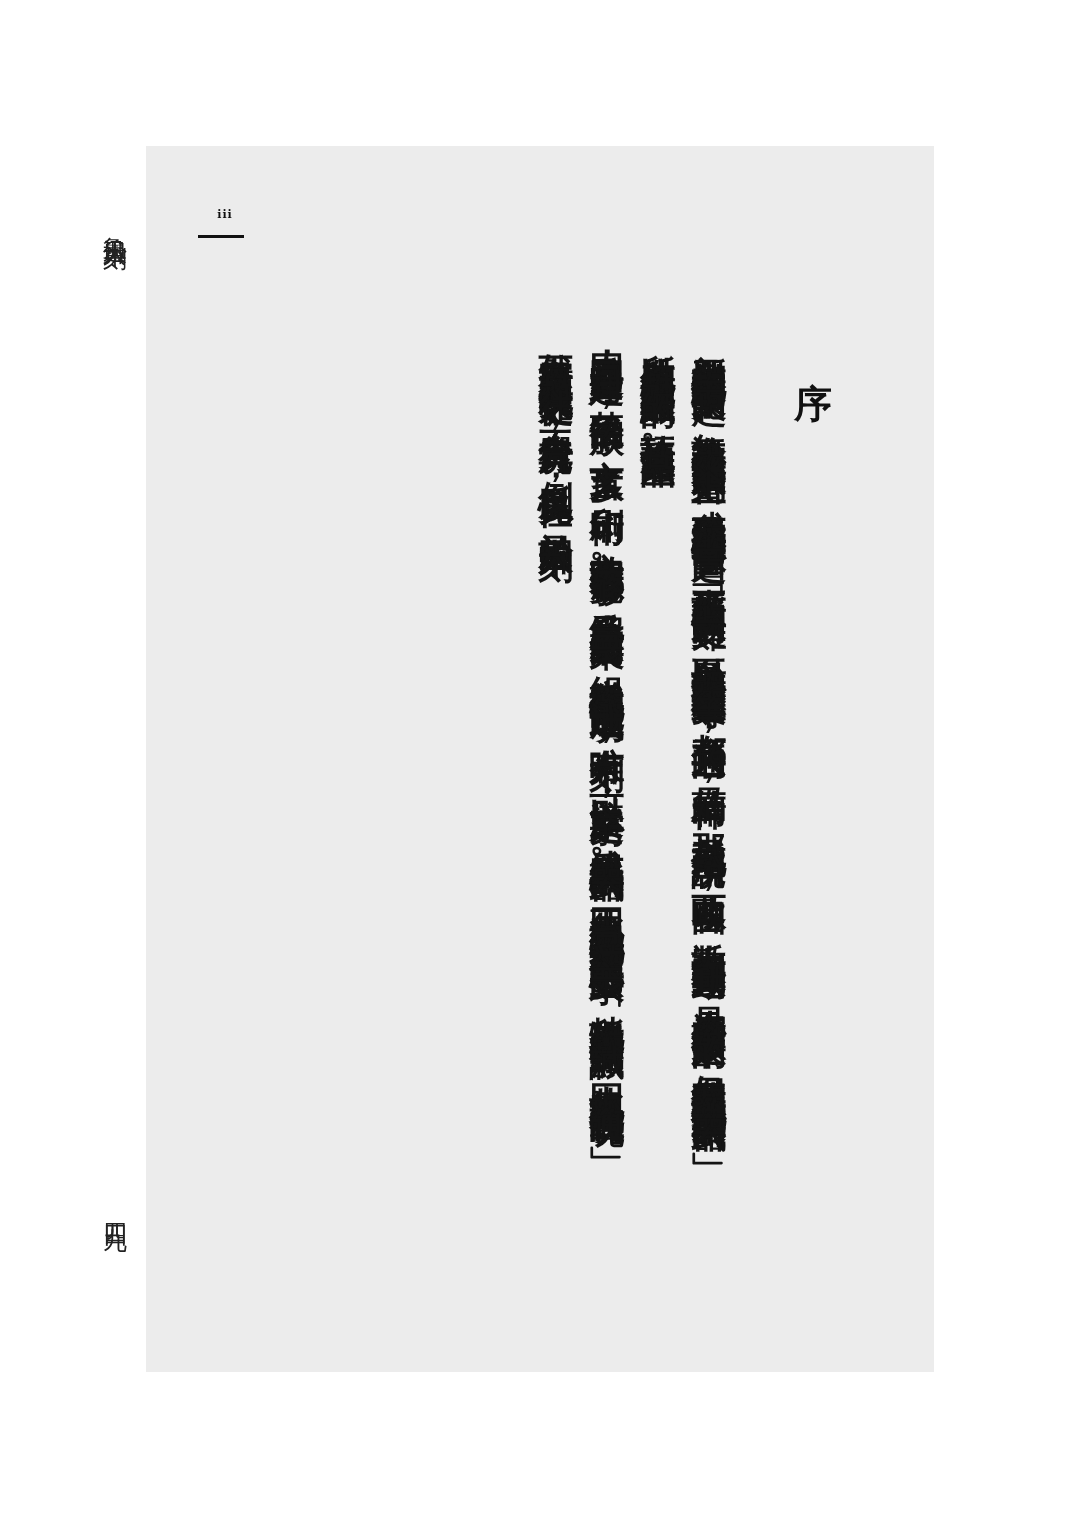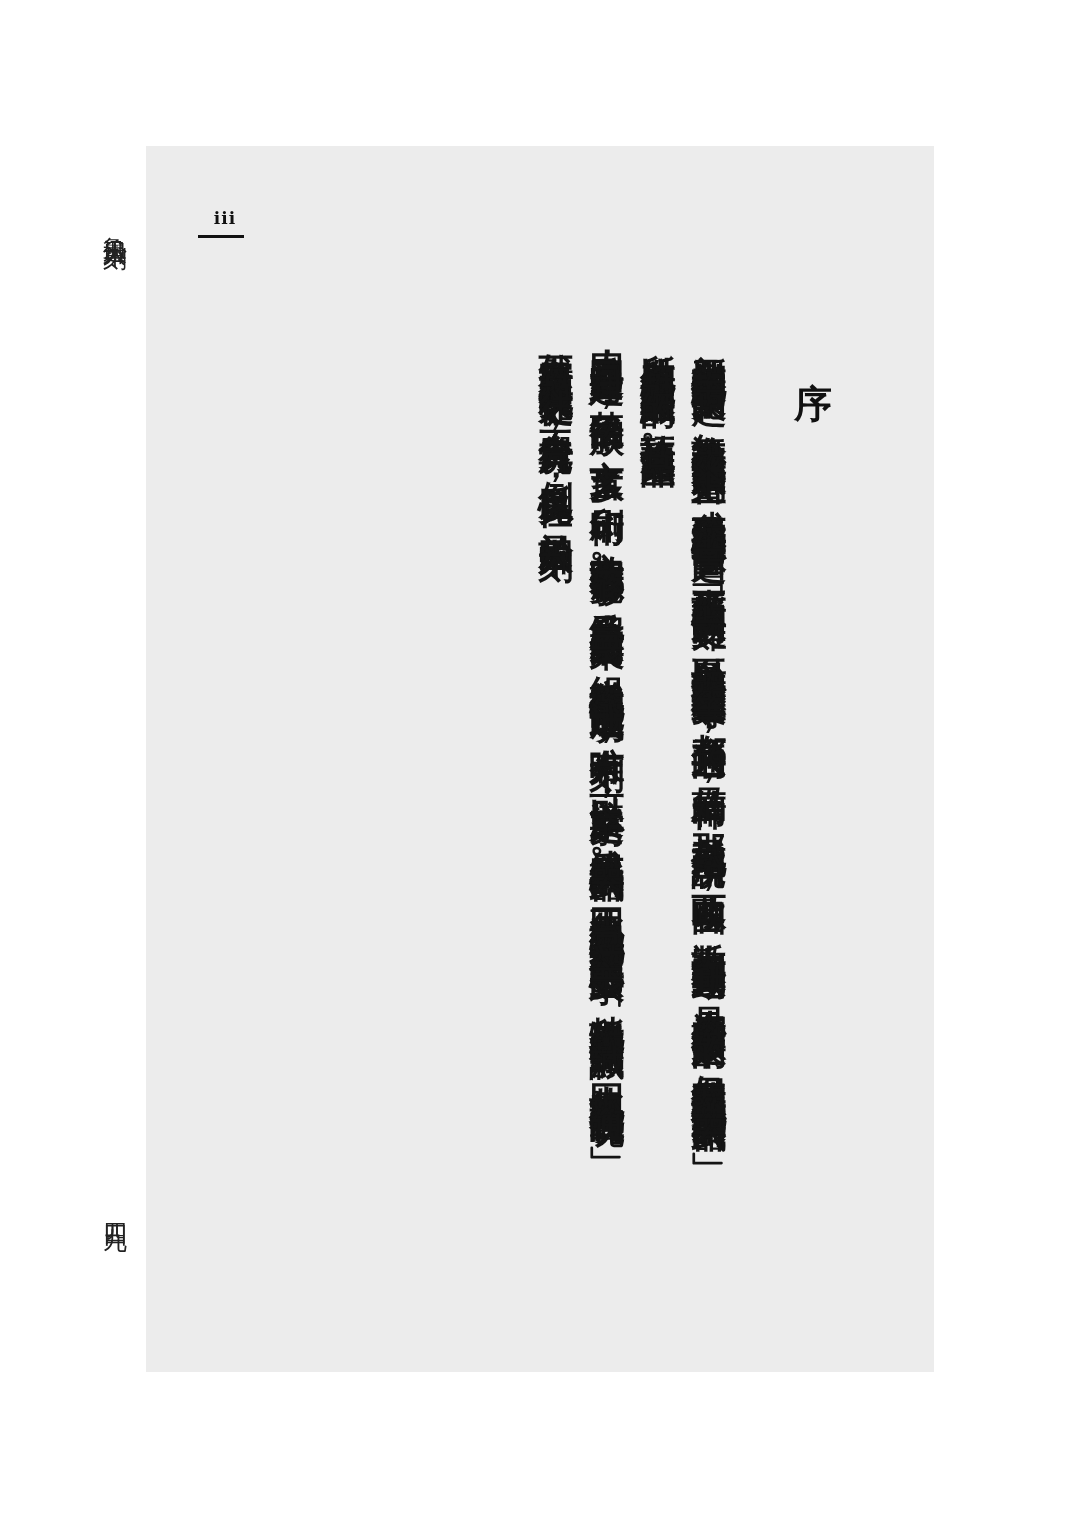"iii" .scan-pagenum { font-size: 17px -> 11px }
